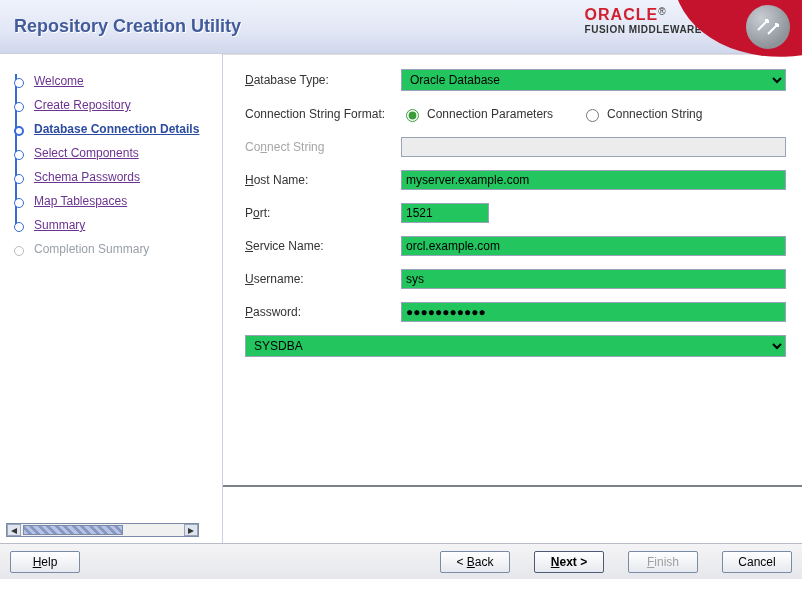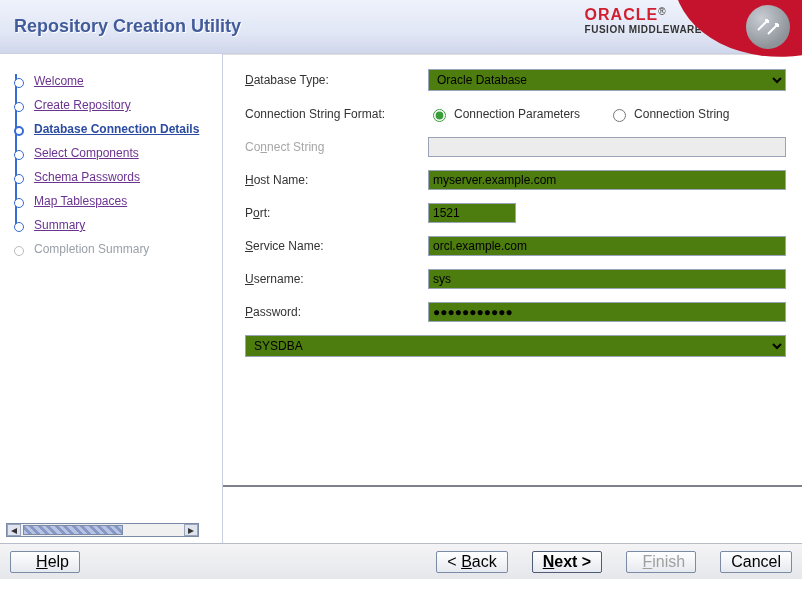"Database Type:" .form-row { gap: 27px -> none }
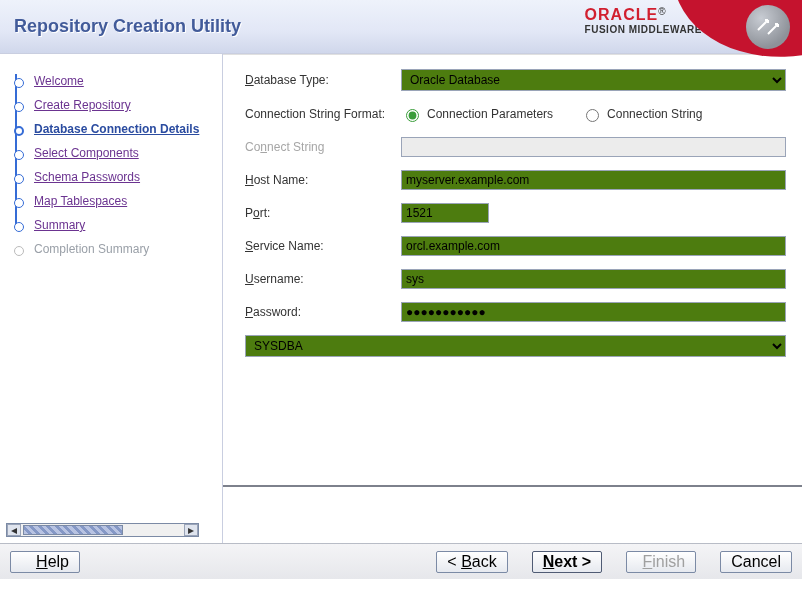"Oracle Database" select.field, input.field { background: #4d7c0f -> #22c55e }
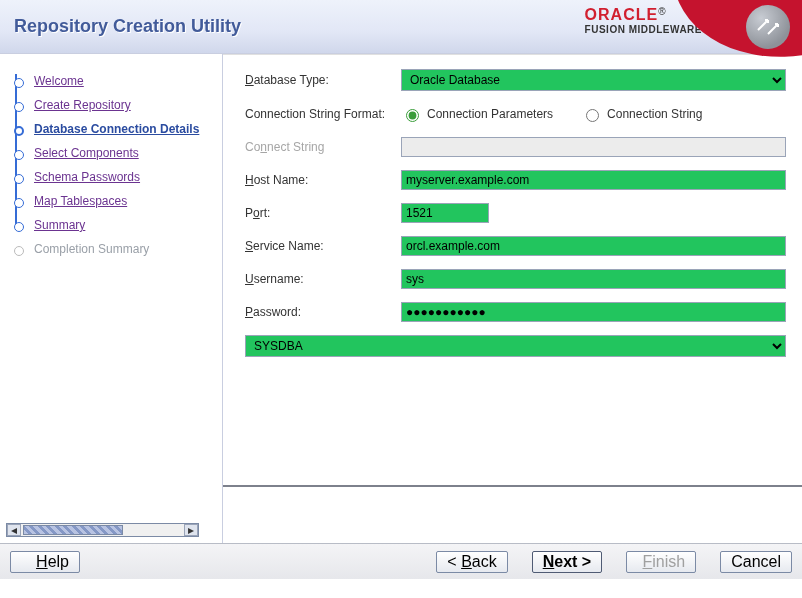"Help" .btn { font-size: 16px -> 12px; text-align: right -> none }
